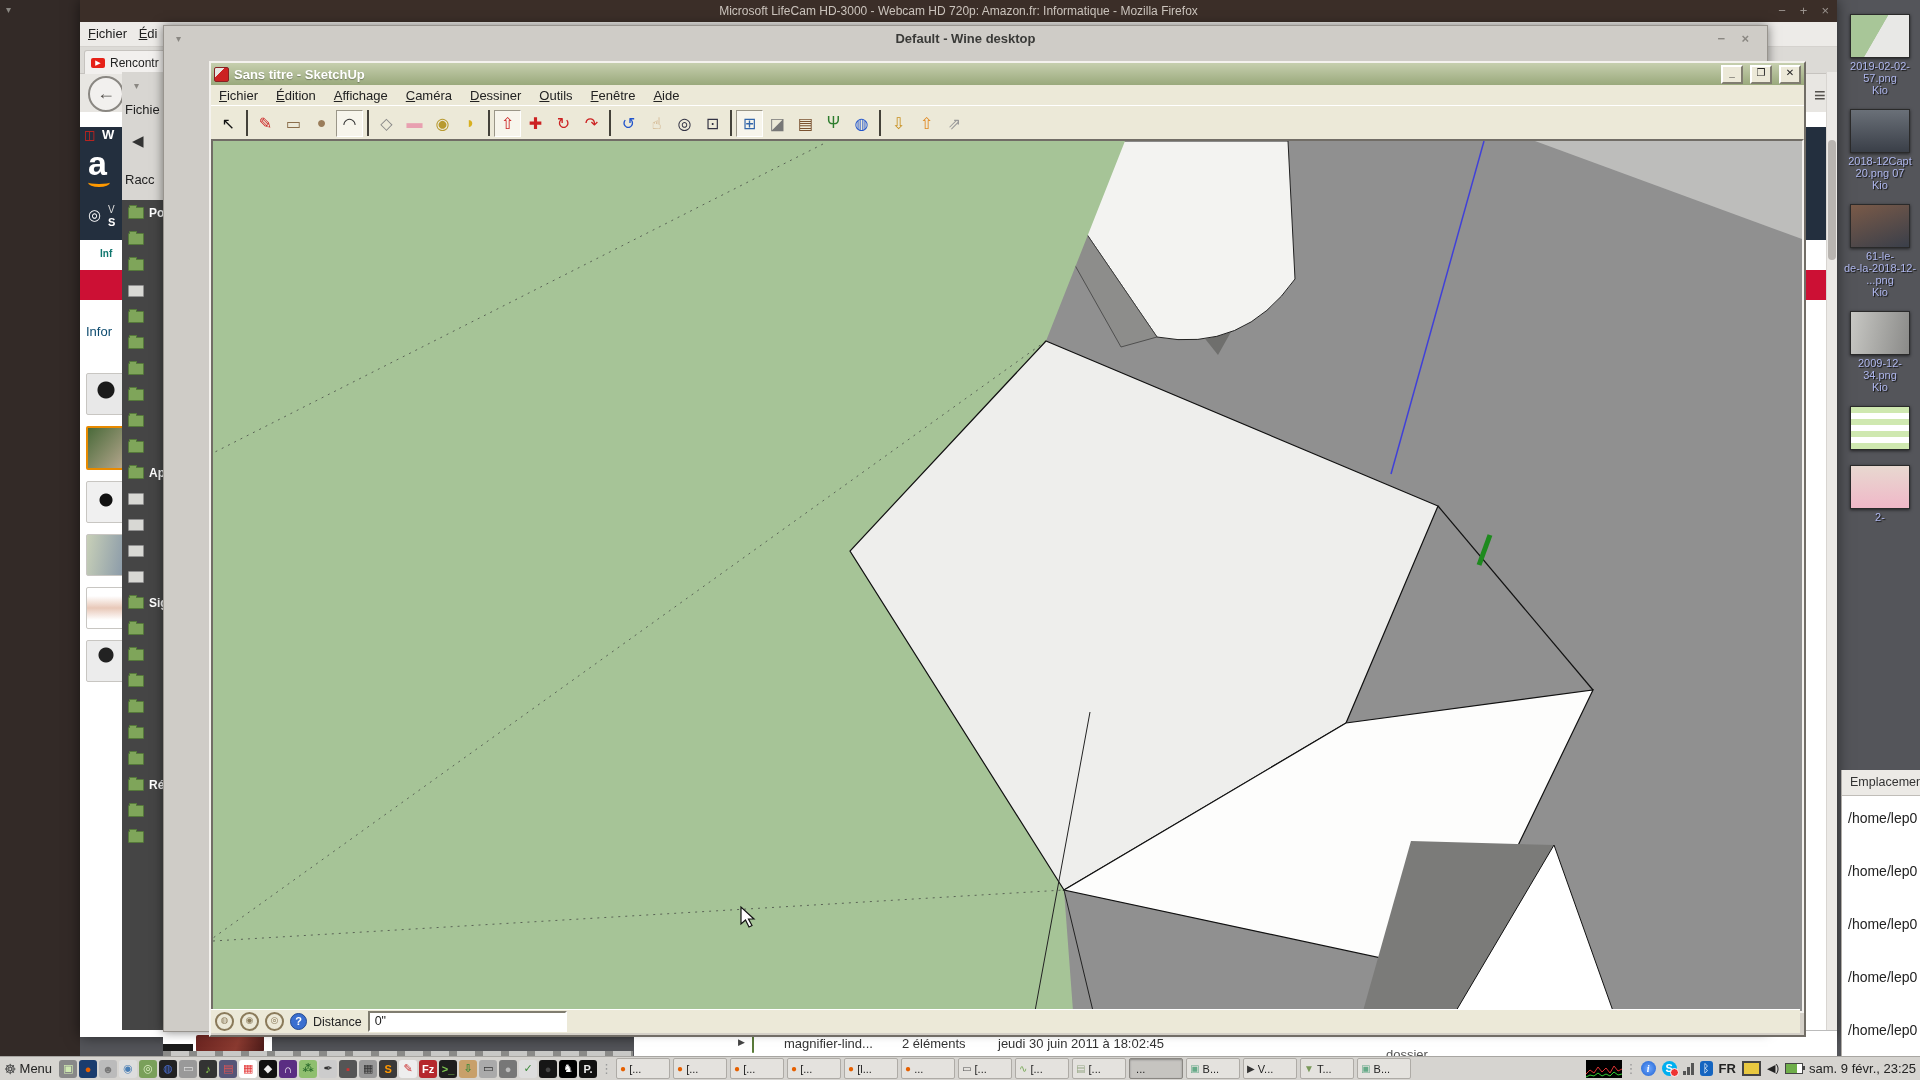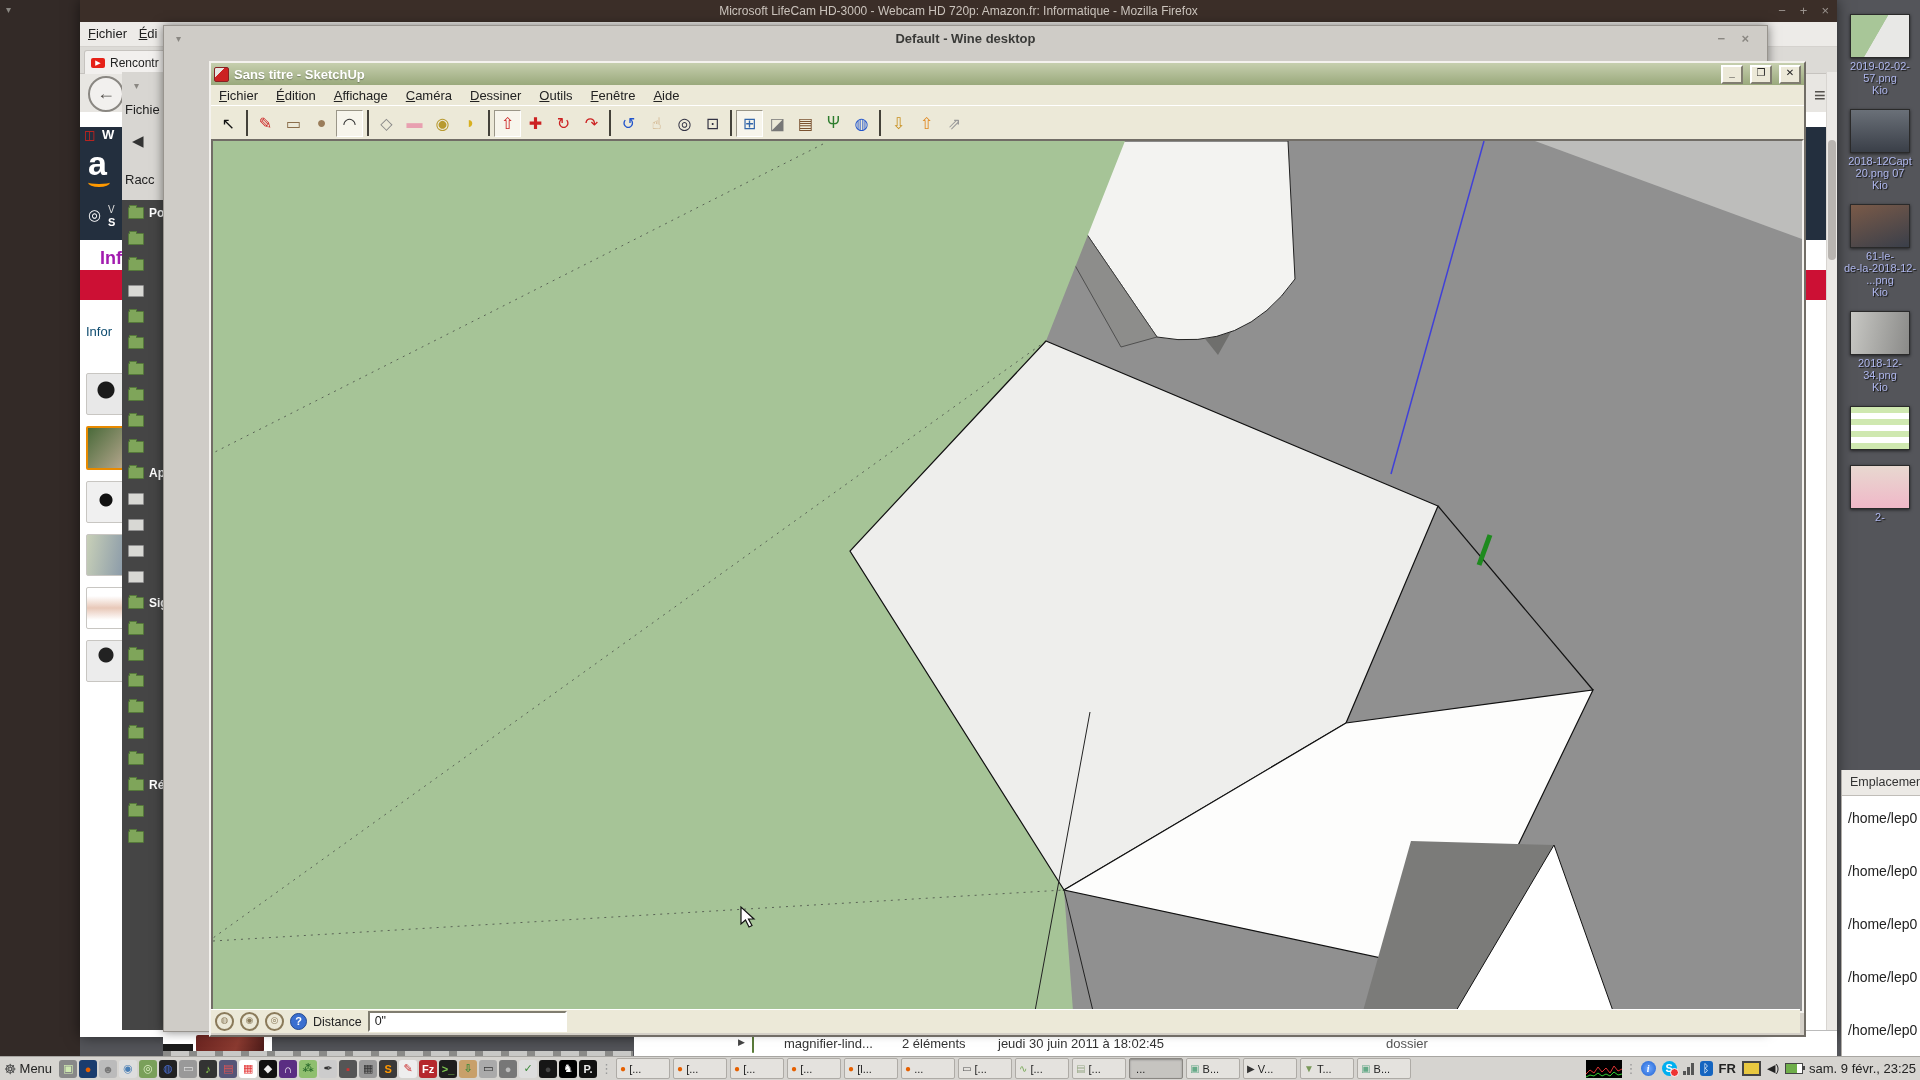"Inf" span.abs { color: #a21caf -> #0f766e; font-size: 18px -> 10px }
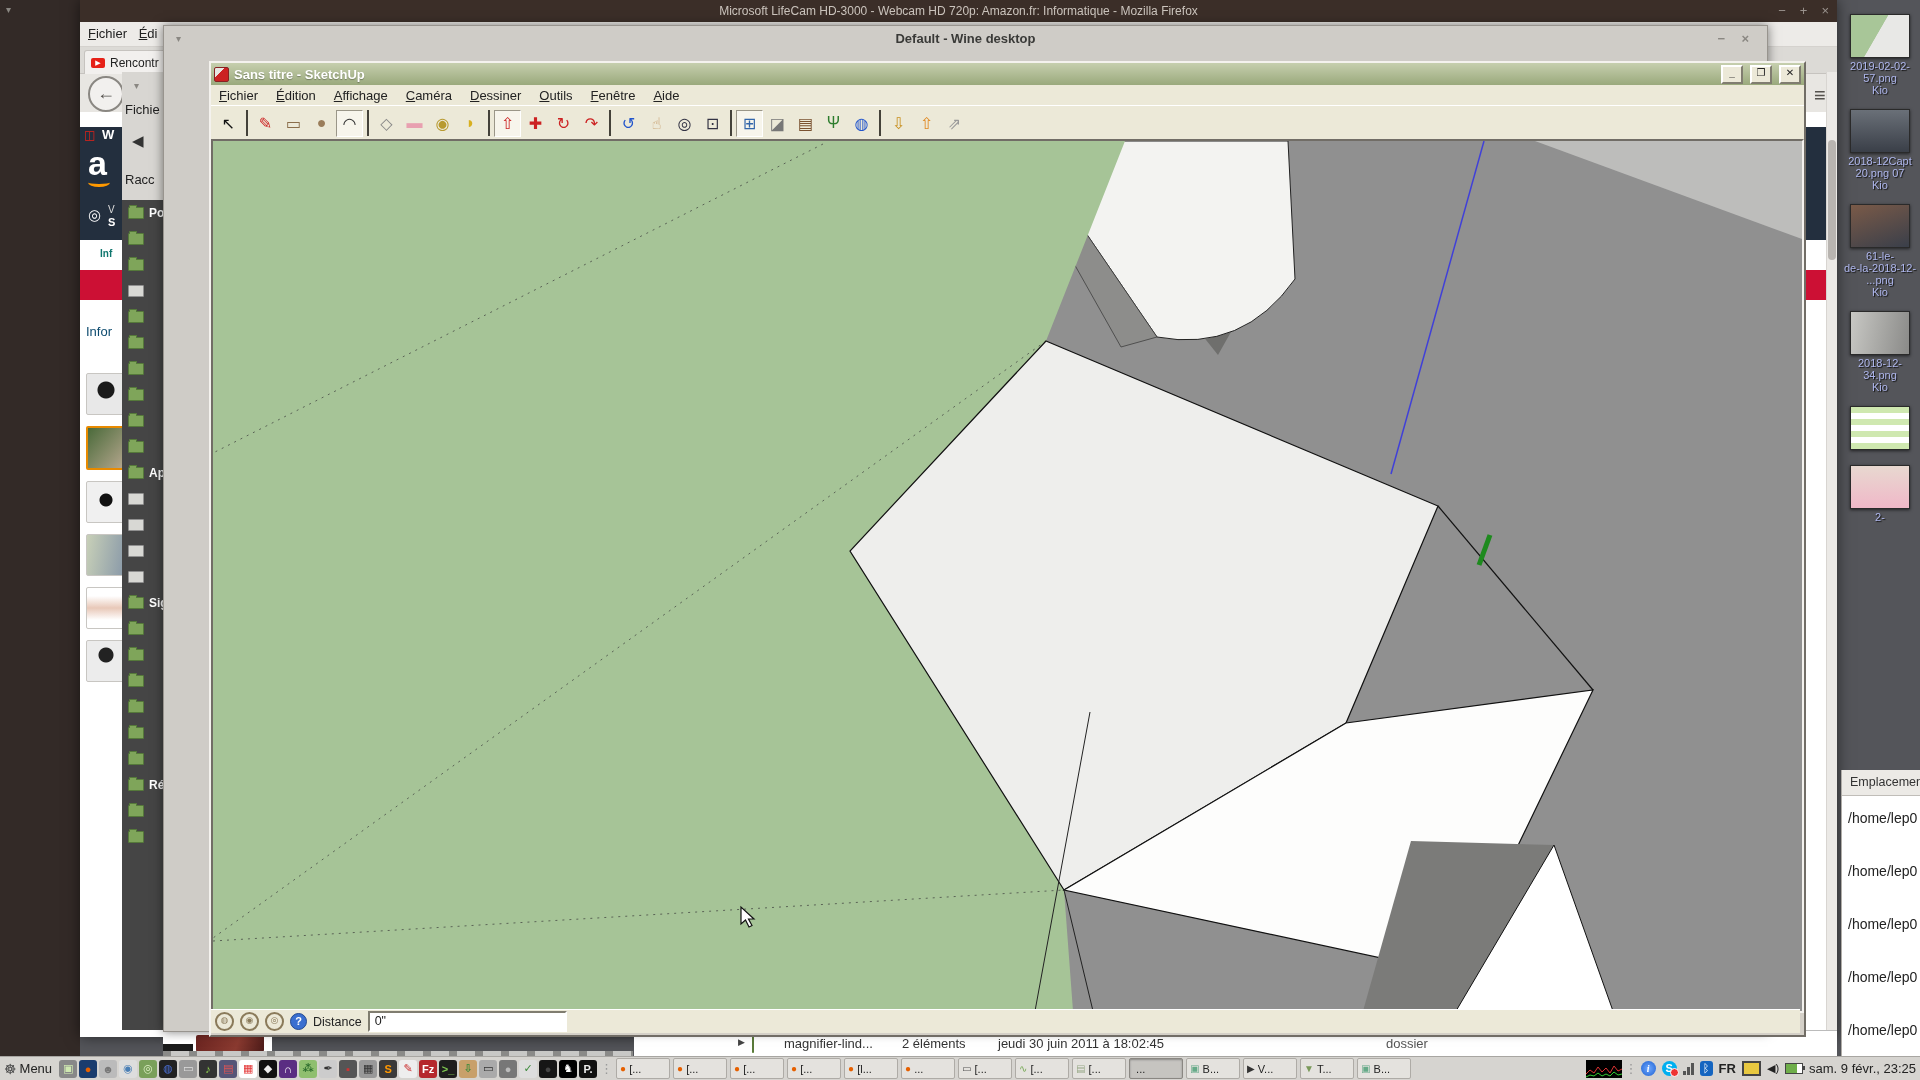"2018-12-" div.dt-label { text: 2018-12- -> 2009-12- }
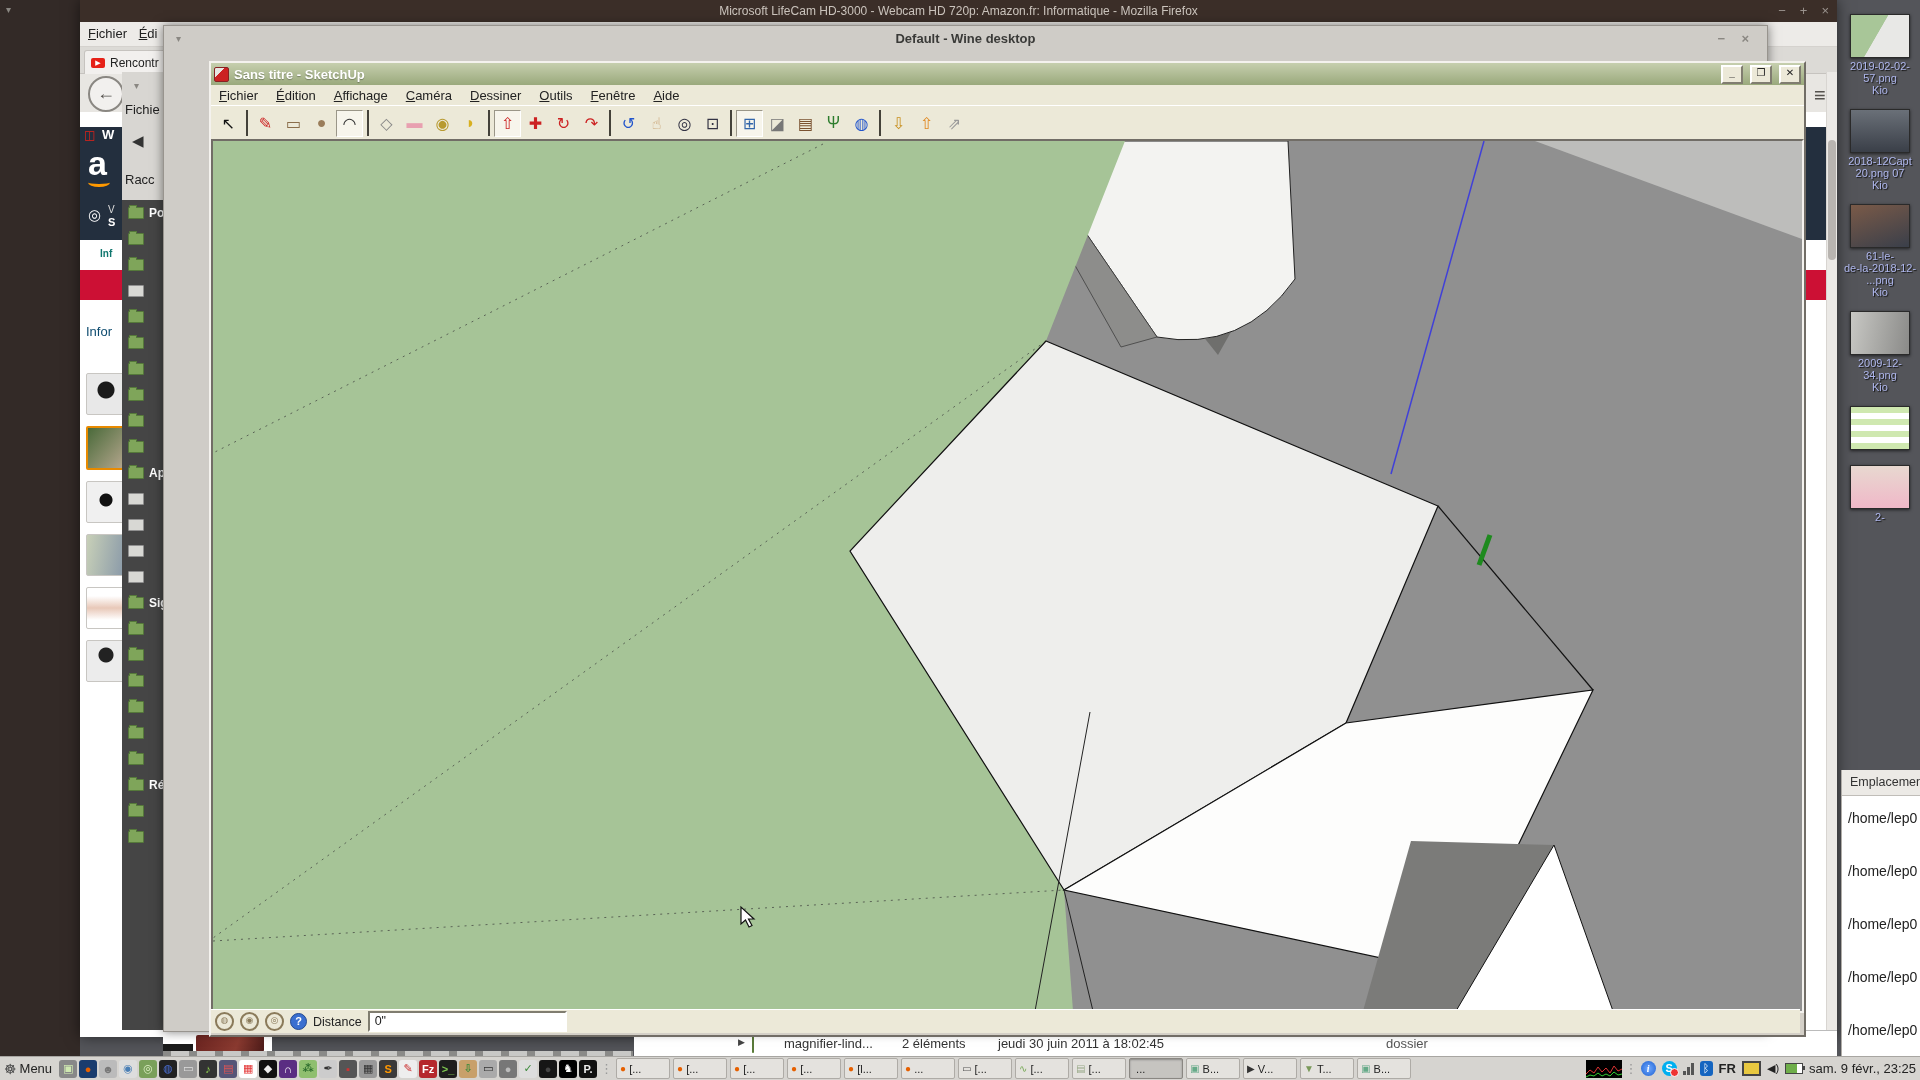"dossier" span.abs { top: 5px -> 16px }
